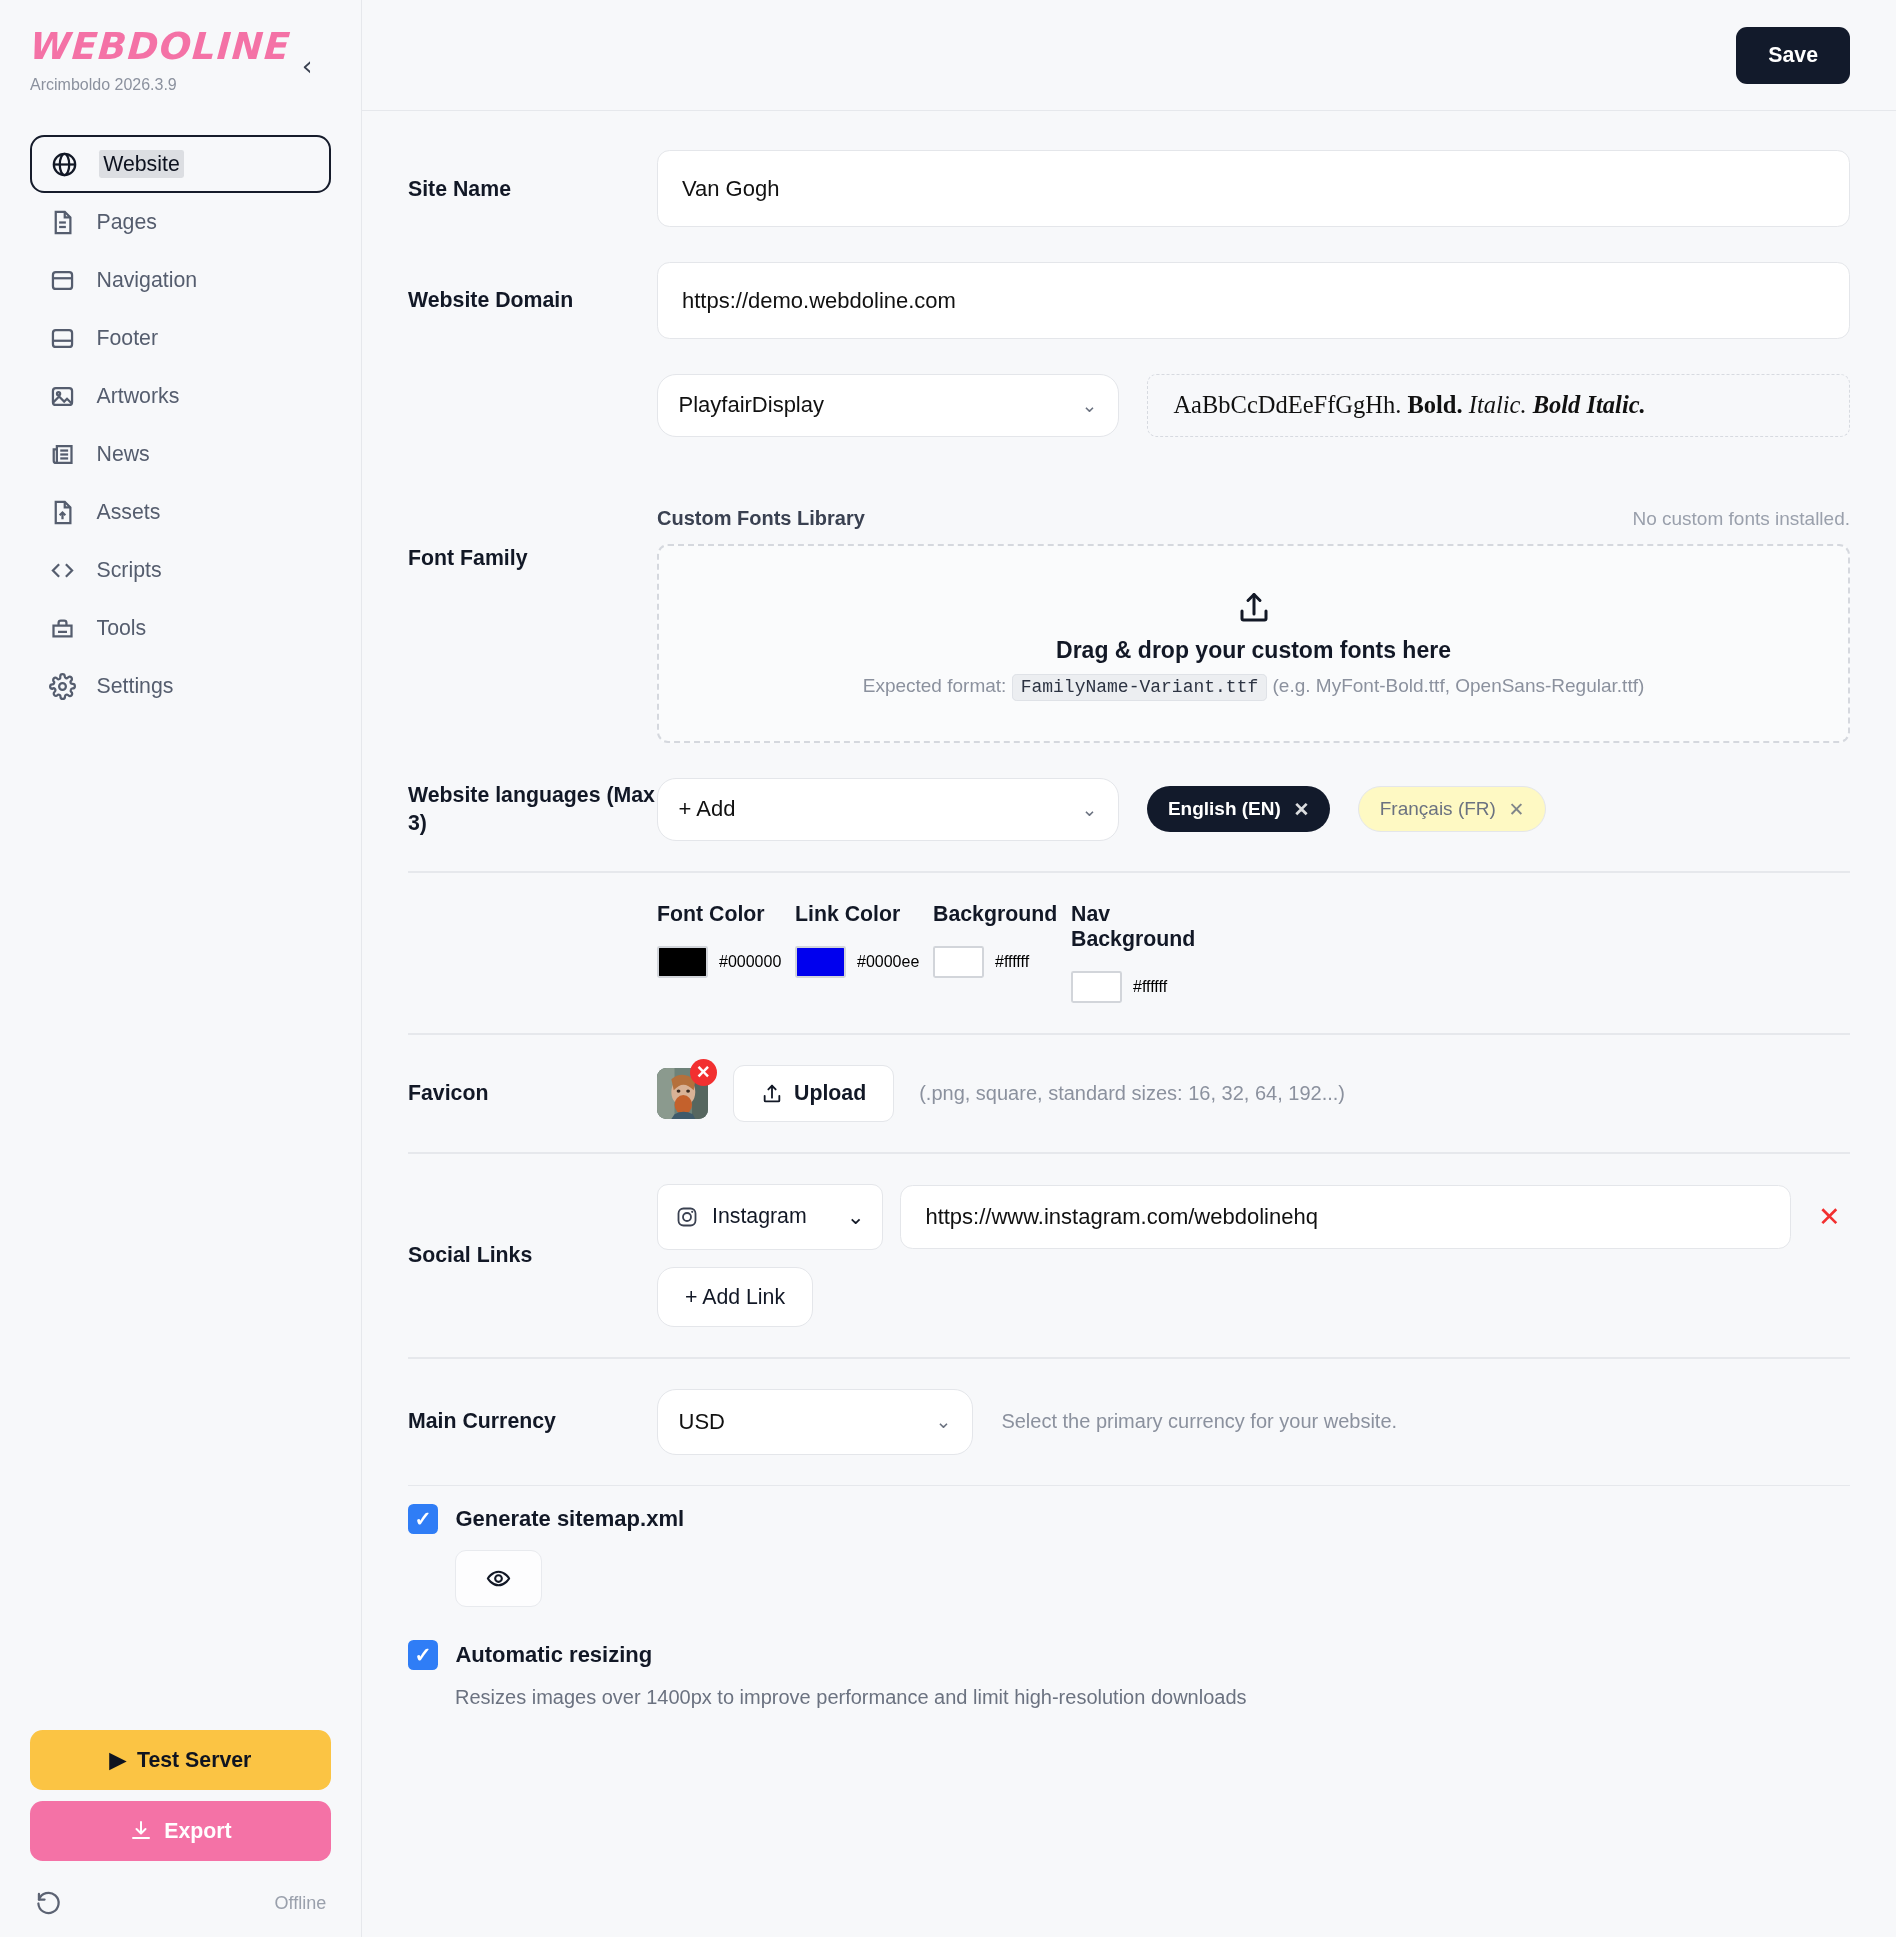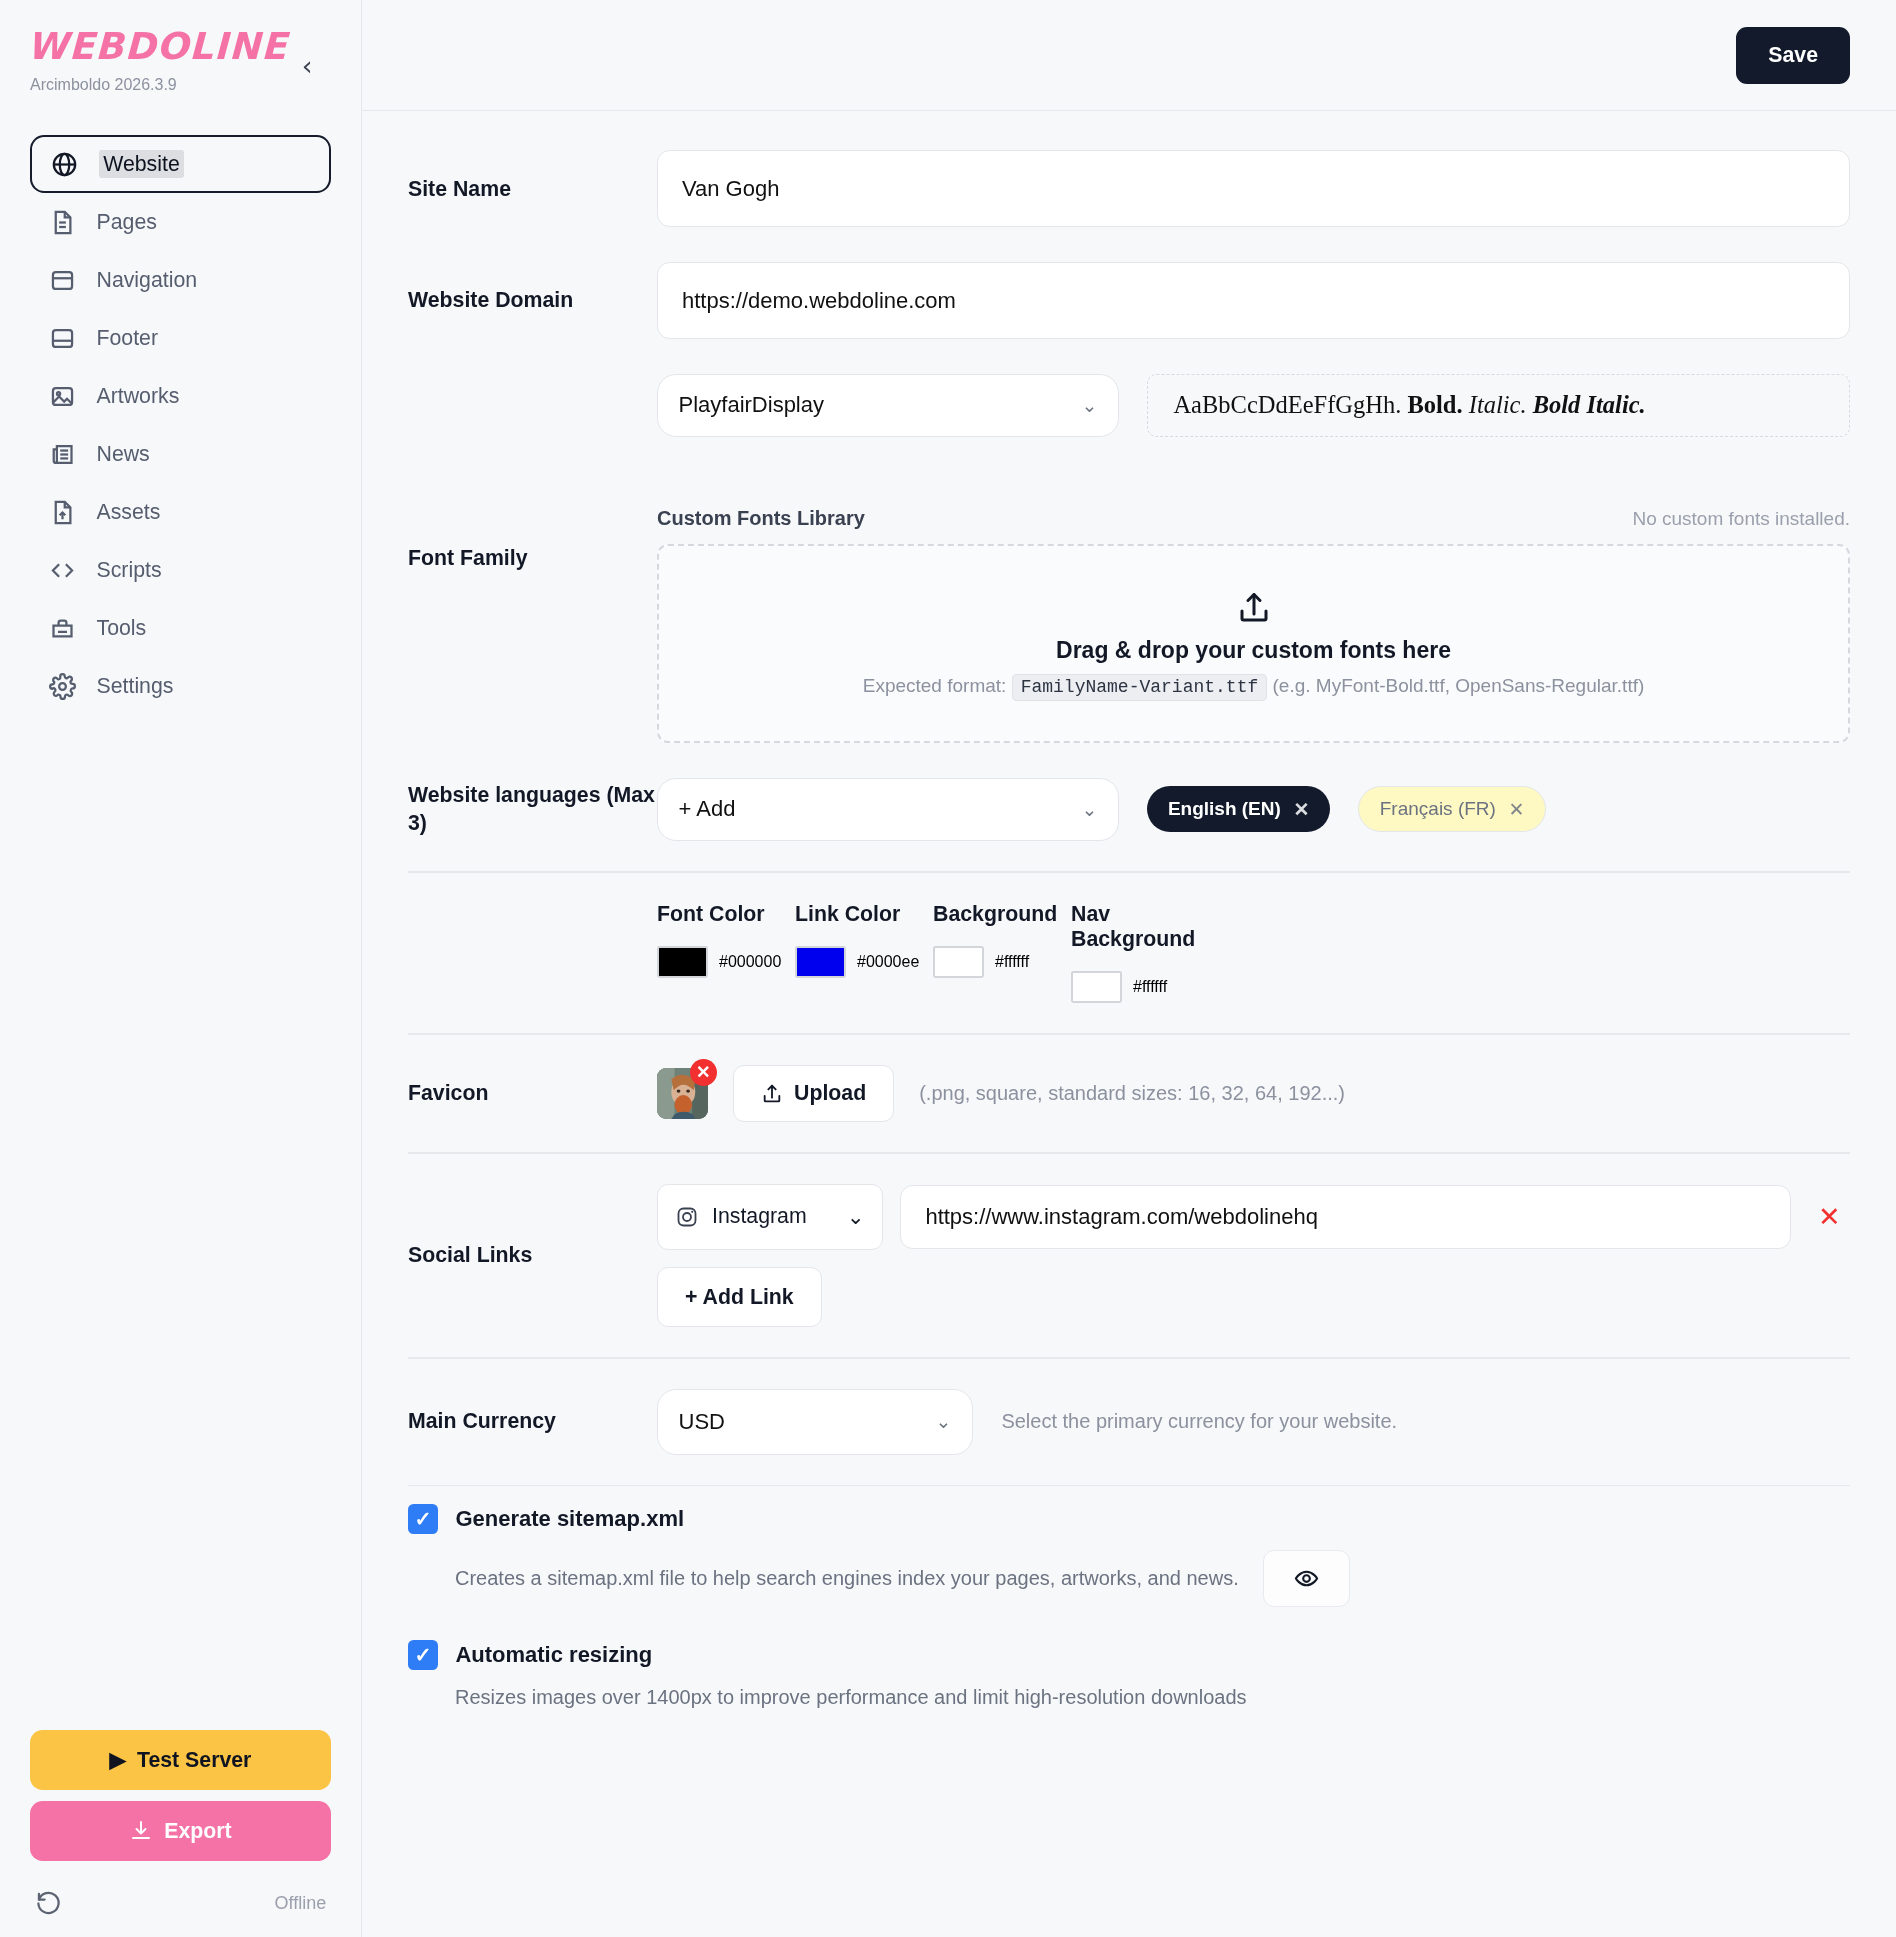"+ Add Link" .btn-addlink { border-radius: 11px -> 17px; font-weight: 700 -> 400 }
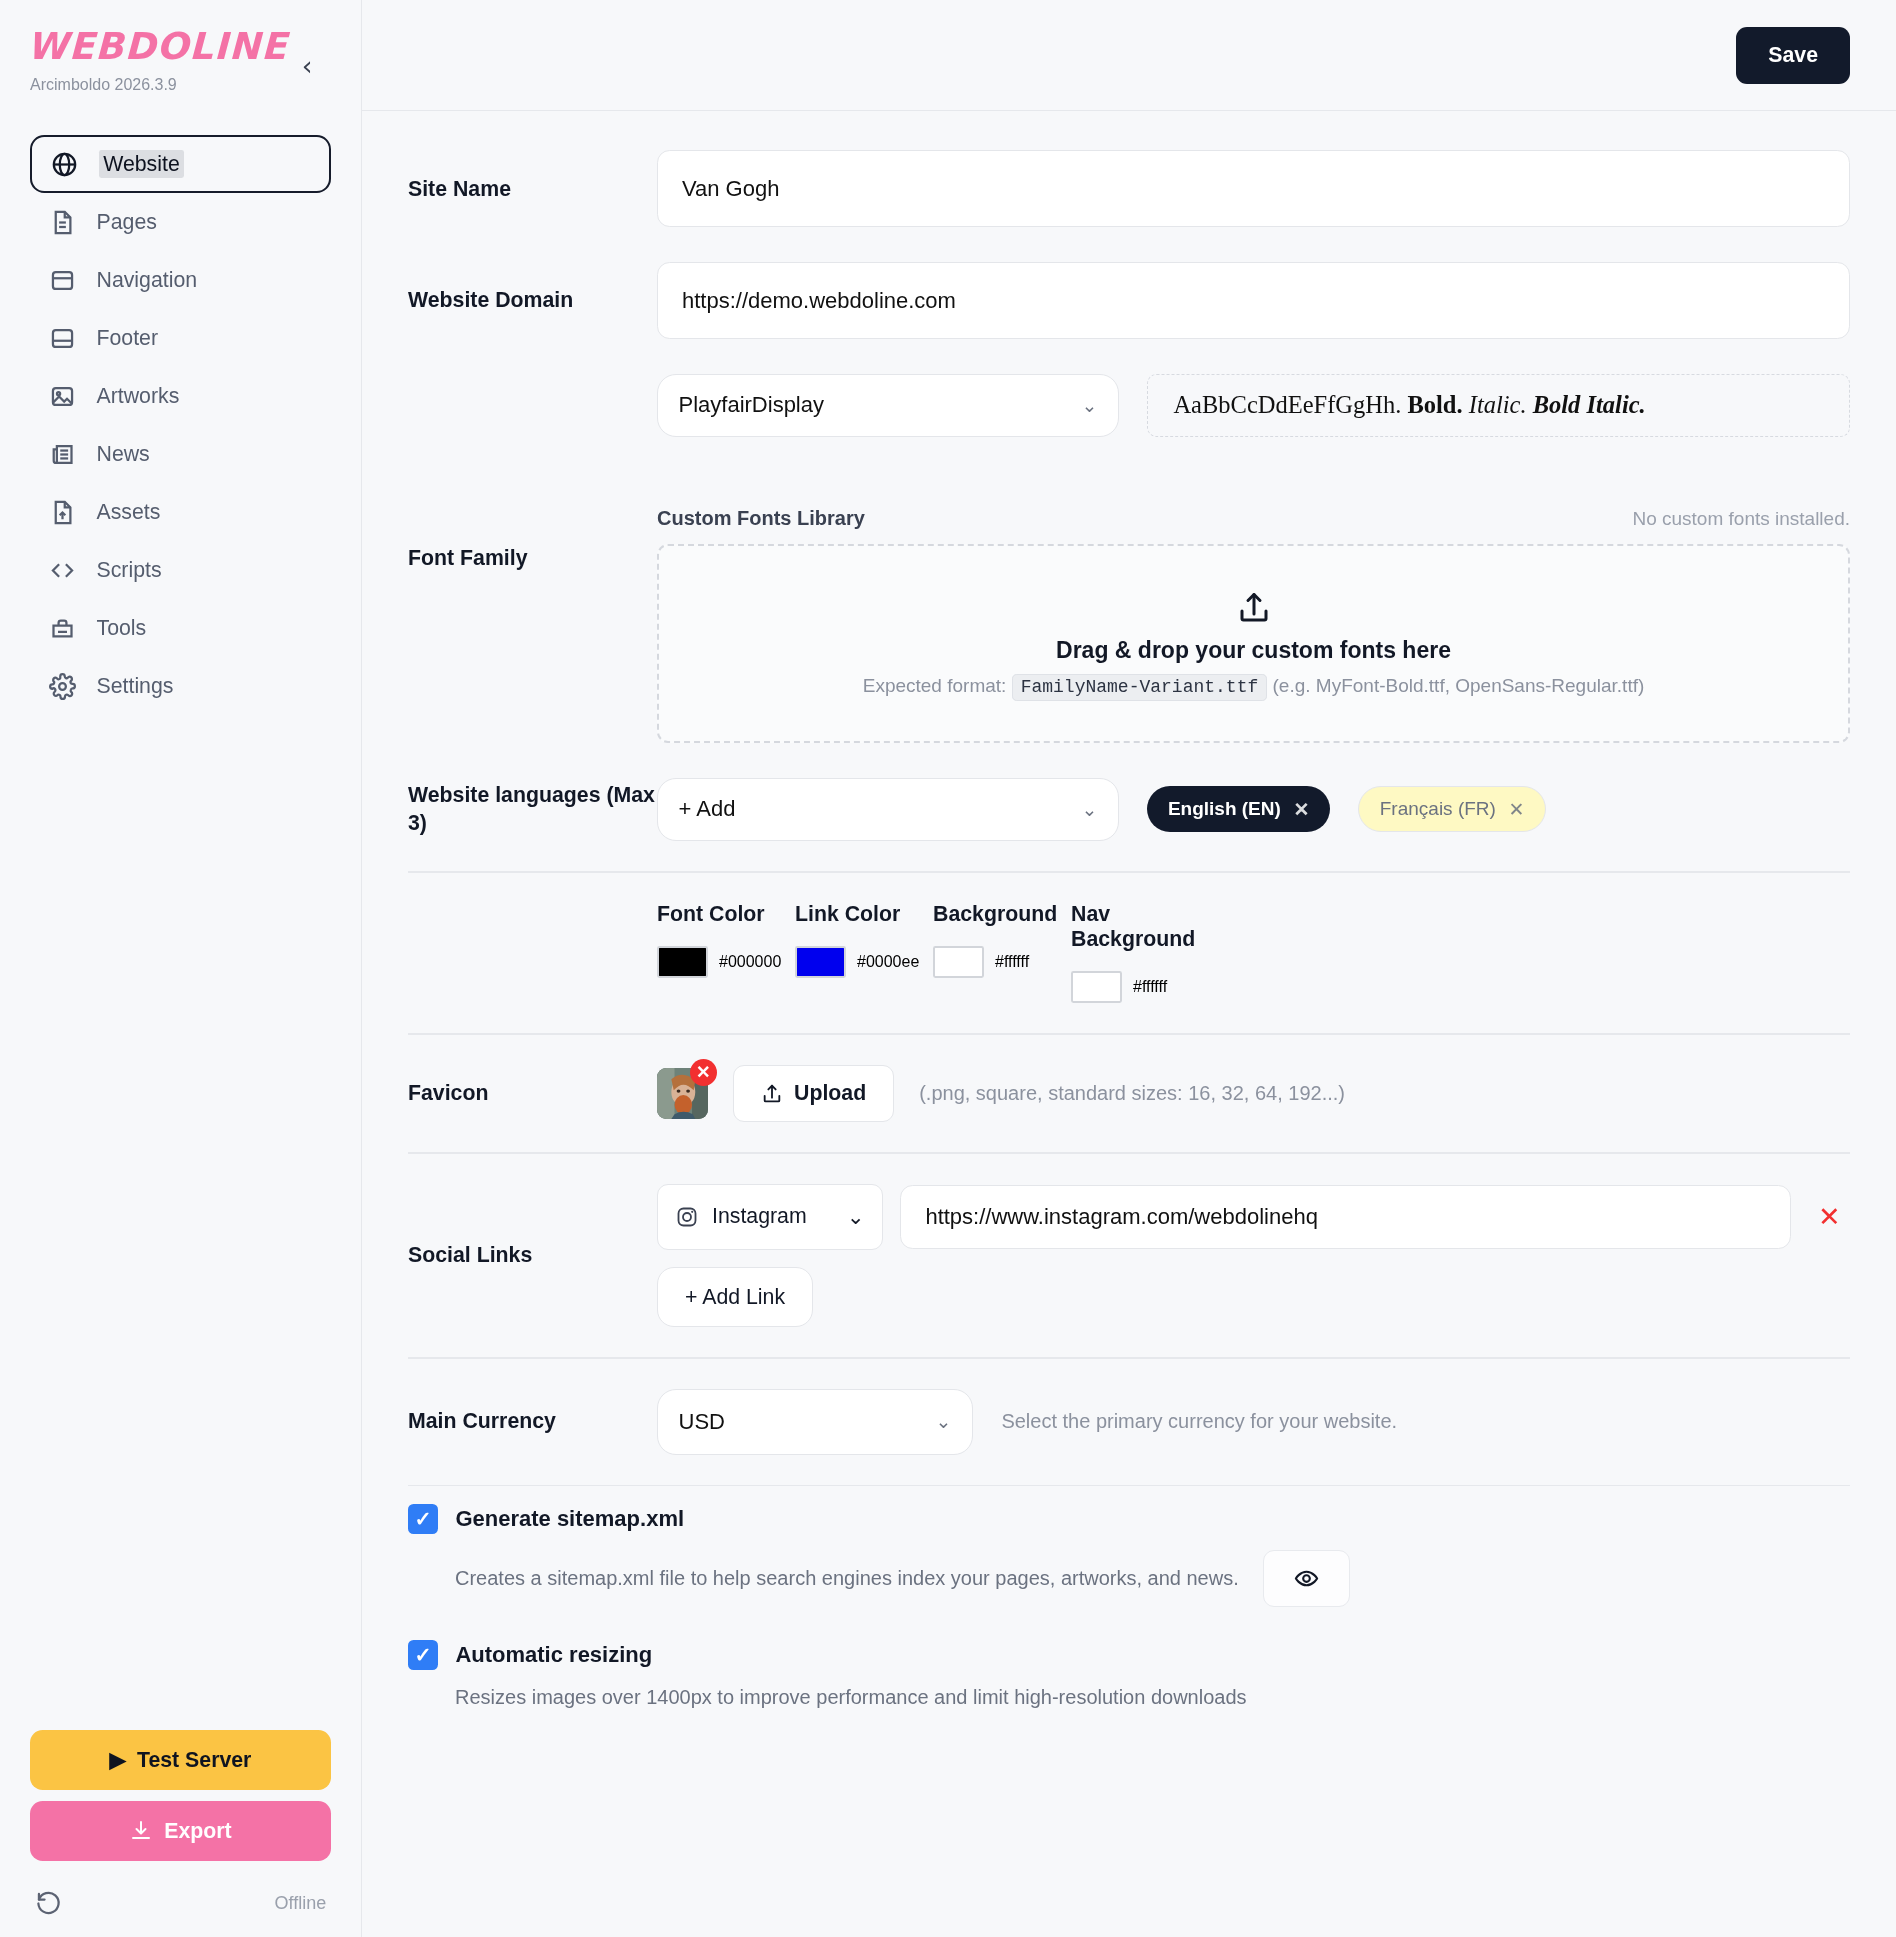"Creates a sitemap.xml file to" span.desc { html: <span>Creates a sitemap.xml file to help search engines index your pages, artworks, and news.</span> -> none }
